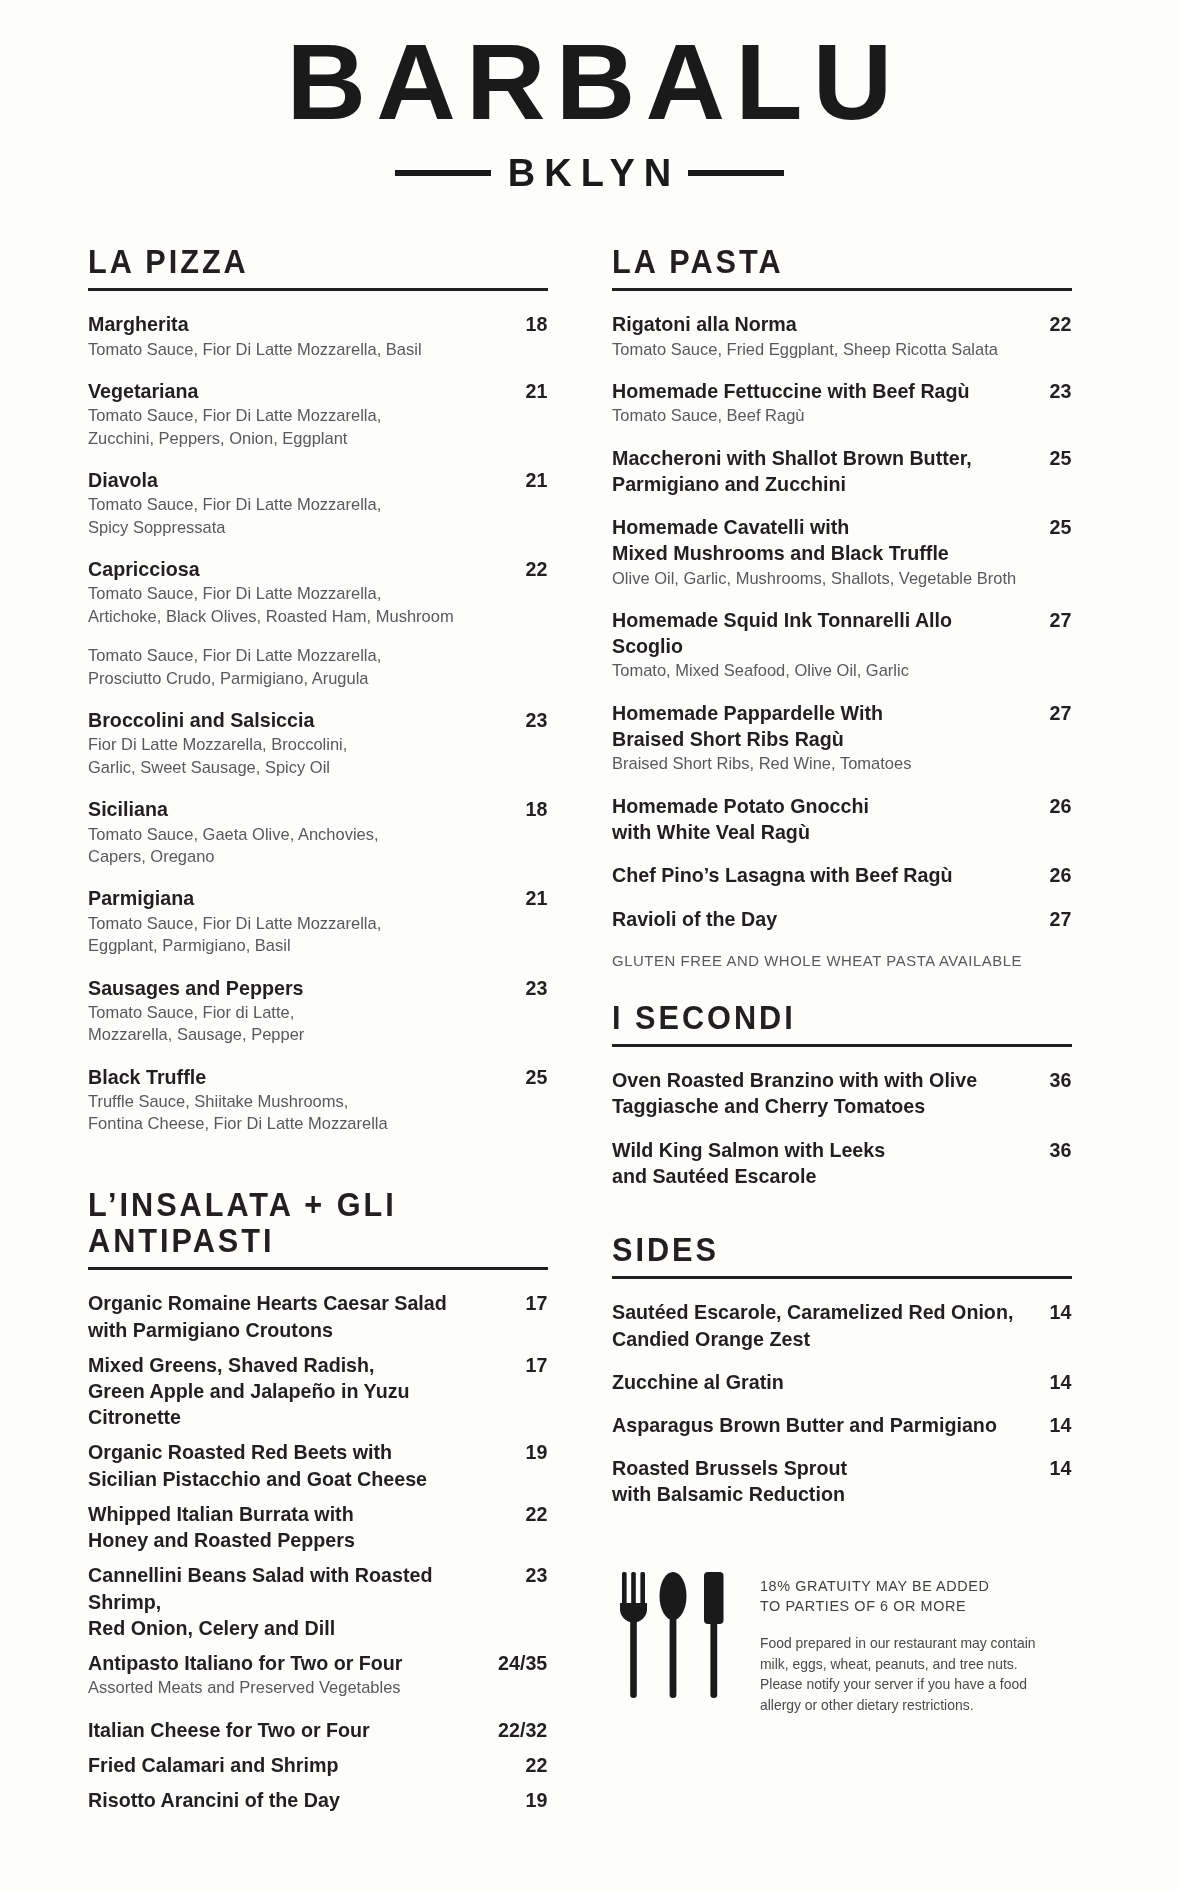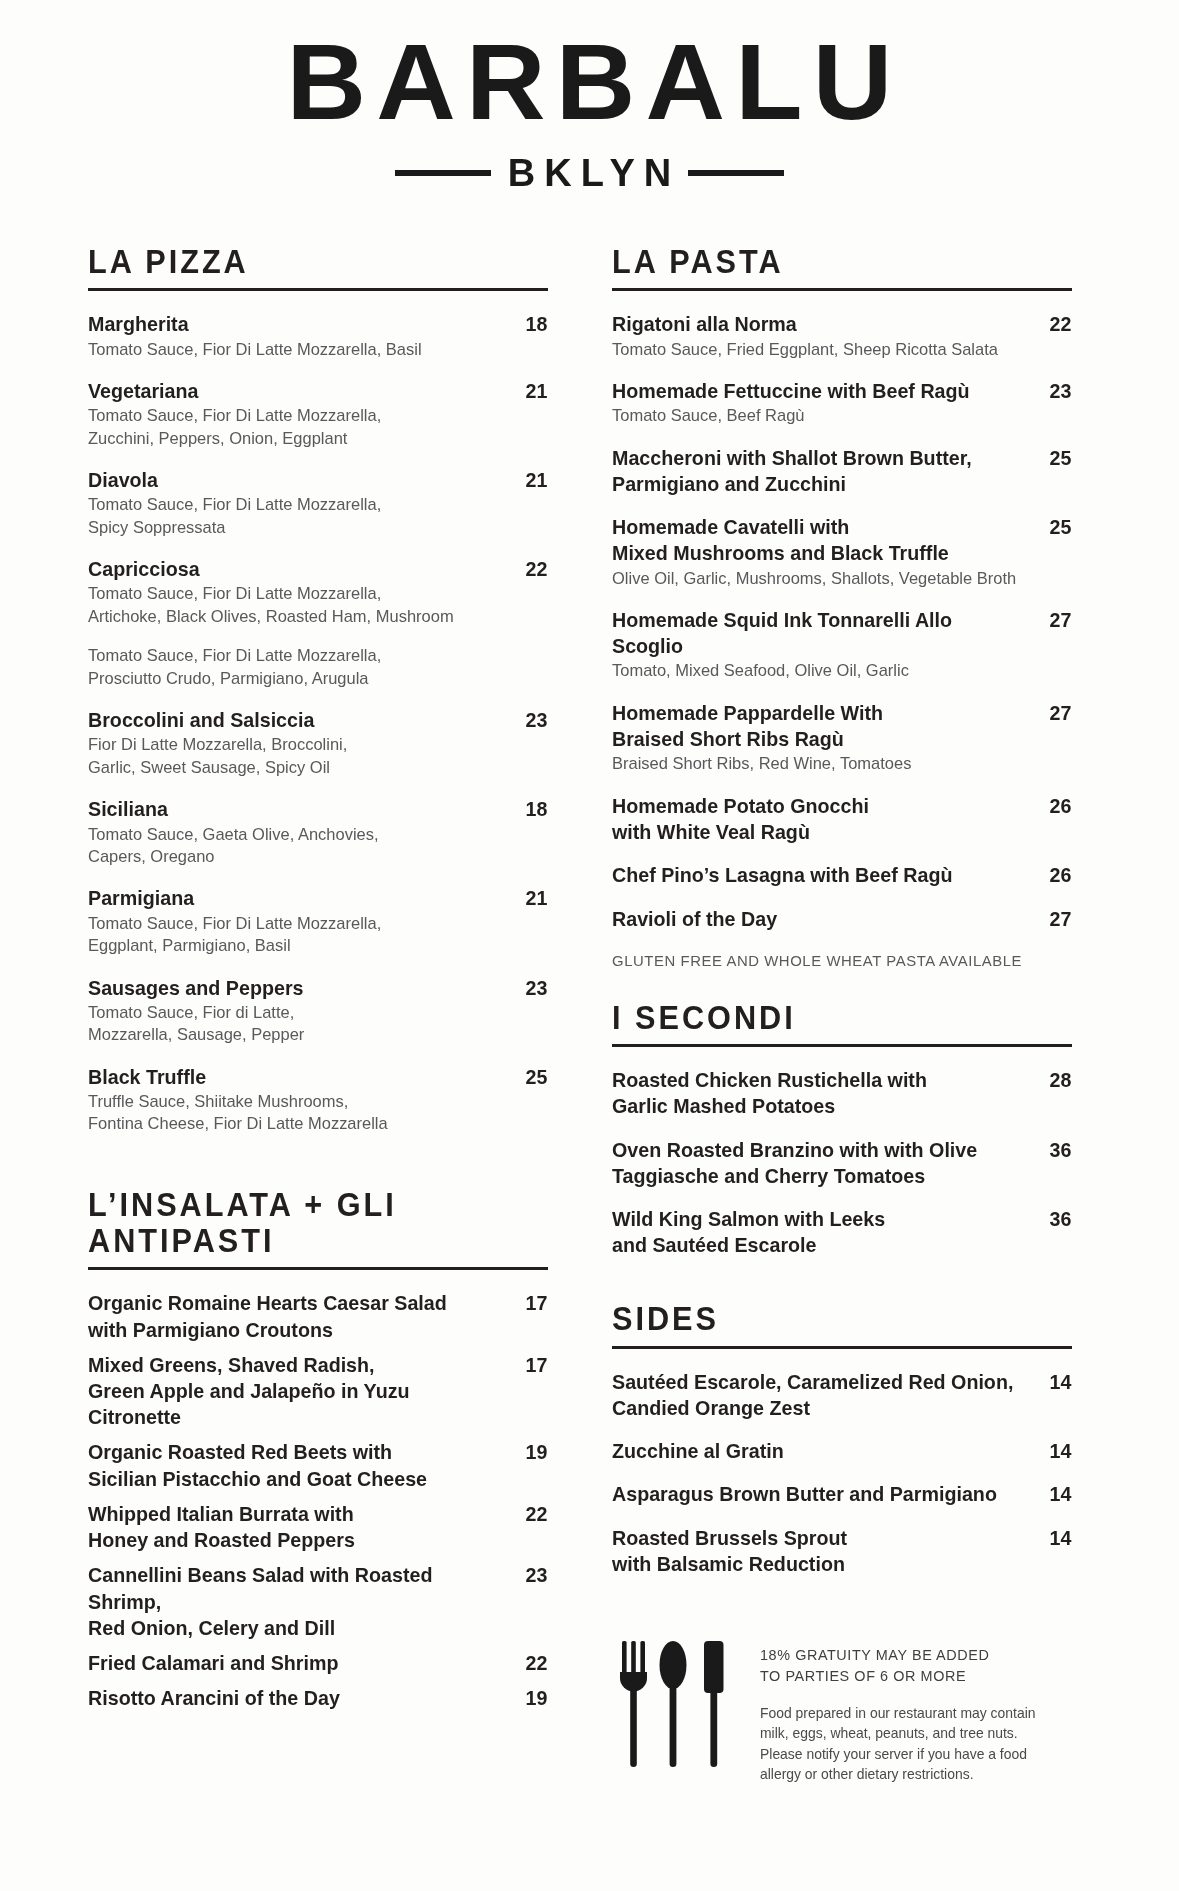"Roasted Chicken Rustichella with" div.item { html: <div> <div> <div>Roasted Chicken Rustichella with Garlic Mashed Potatoes</div> <div>28</div> </div> </div> -> none }
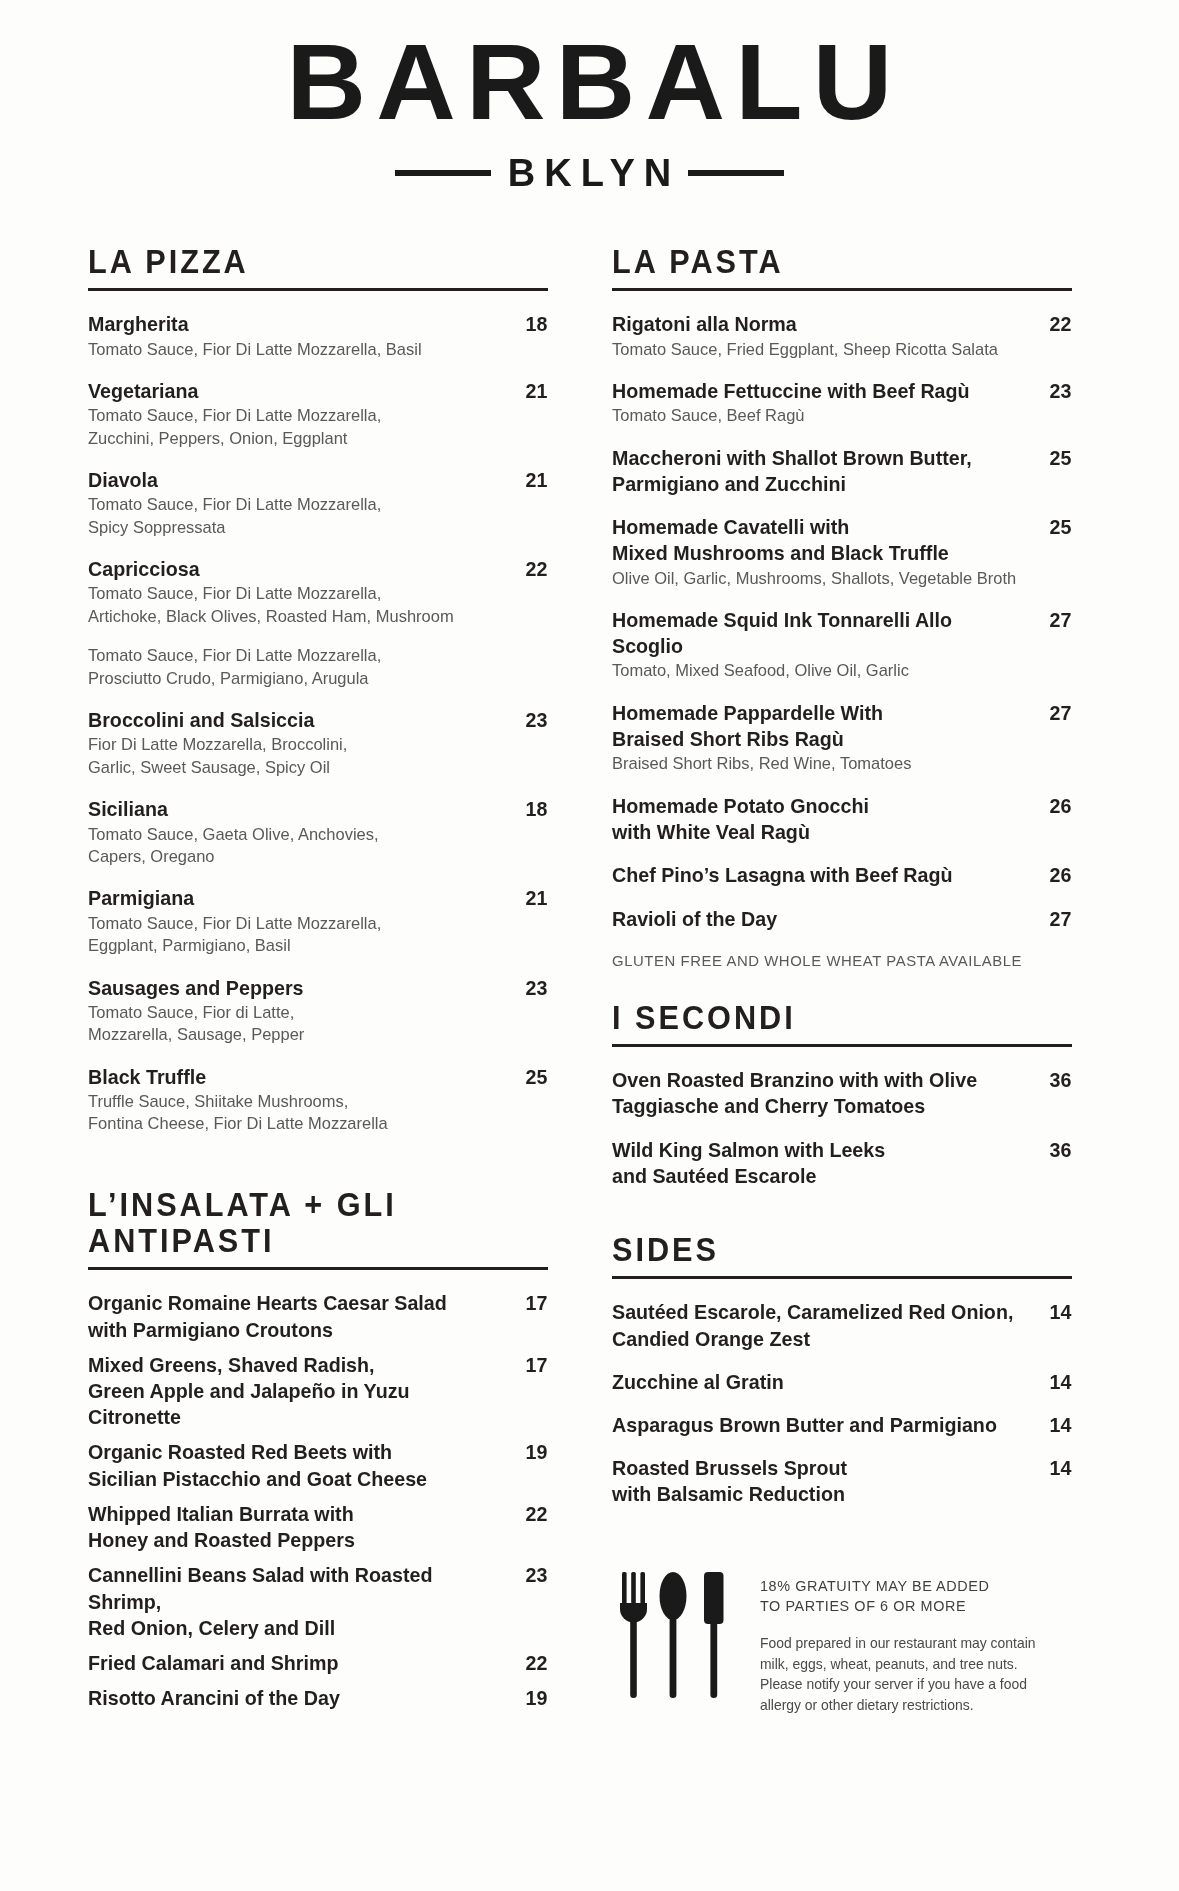"Antipasto Italiano for Two or" div.item { html: none -> <div> <div> <div>Antipasto Italiano for Two or Four</div> <div>24/35</div> </div> <div>Assorted Meats and Preserved Vegetables</div> </div> }
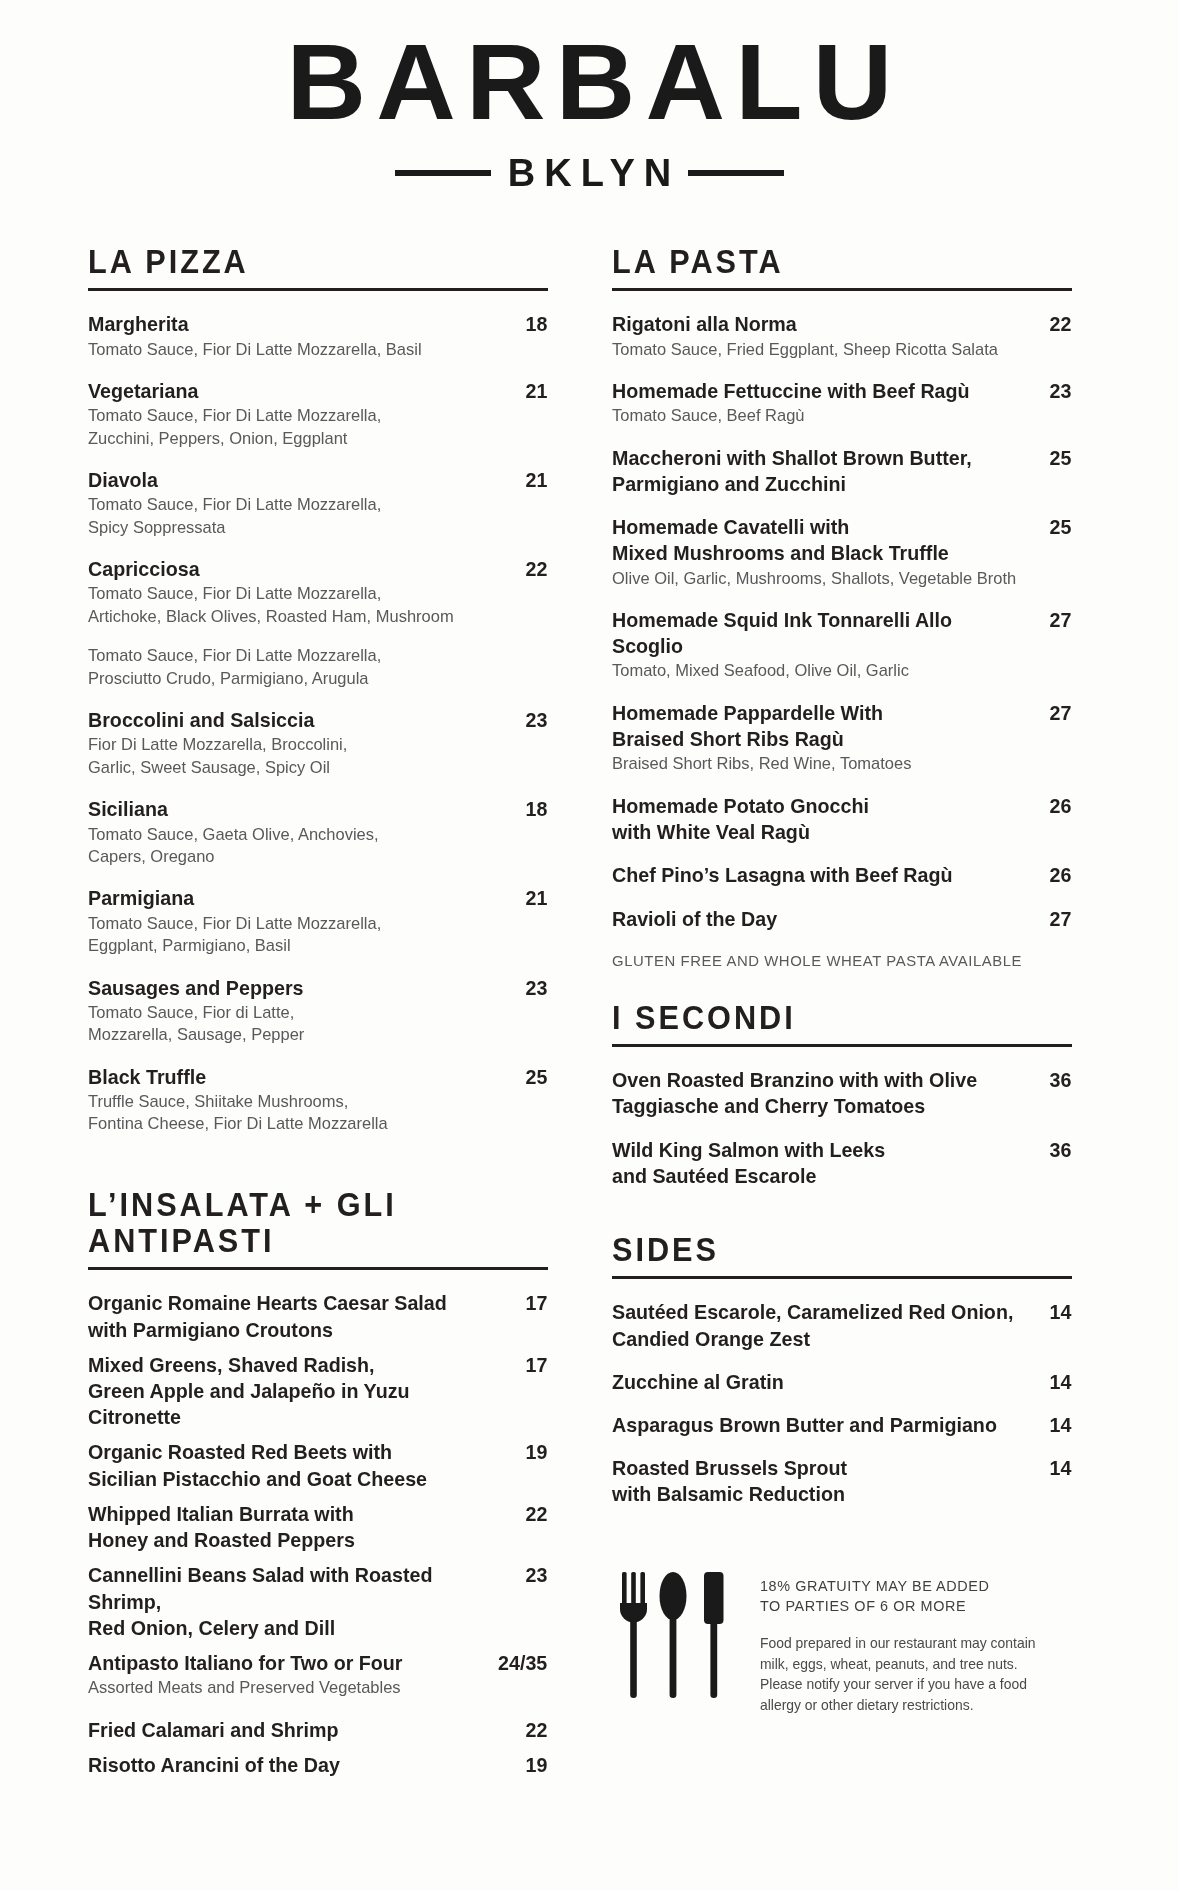"Italian Cheese for Two or" div.item { html: none -> <div> <div> <div>Italian Cheese for Two or Four</div> <div>22/32</div> </div> </div> }
